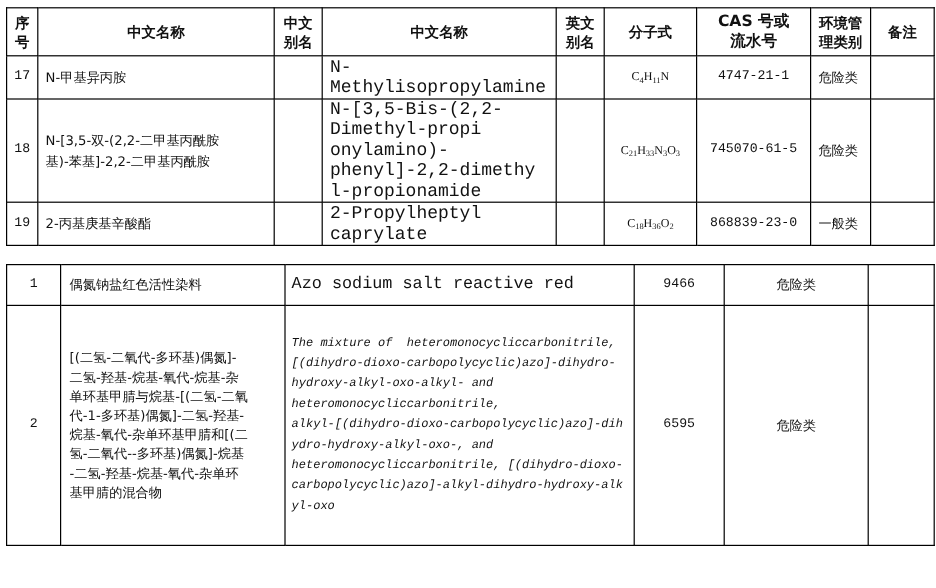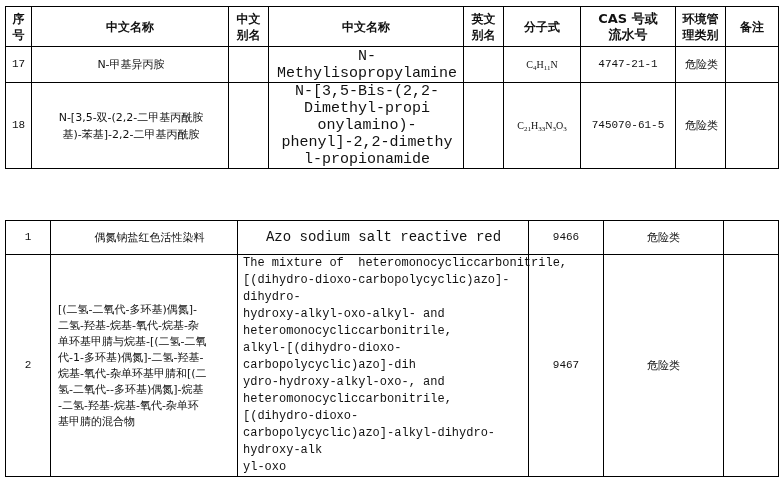"N-甲基异丙胺" .l { text-align: center -> left }
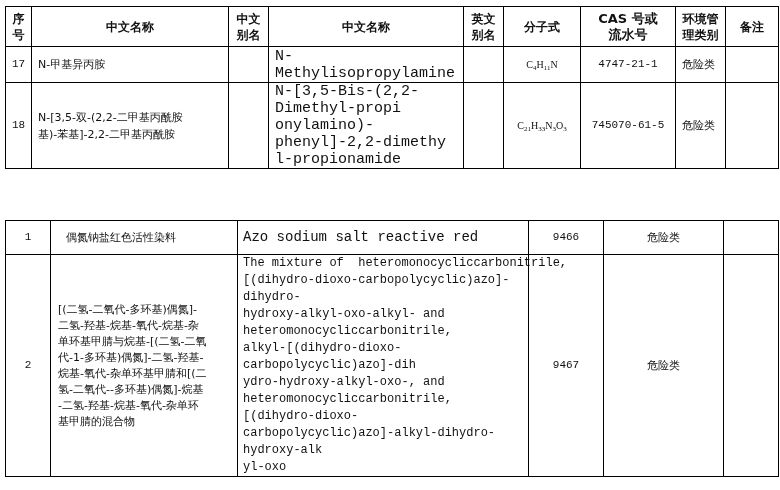"19" tr { html: none -> <tr> <td>19</td> <td>2-丙基庚基辛酸酯</td> <td></td> <td>2-Propylheptyl caprylate</td> <td></td> <td>C<sub>18</sub>H<sub>36</sub>O<sub>2</sub></td> <td>868839-23-0</td> <td>一般类</td> <td></td> </tr> }
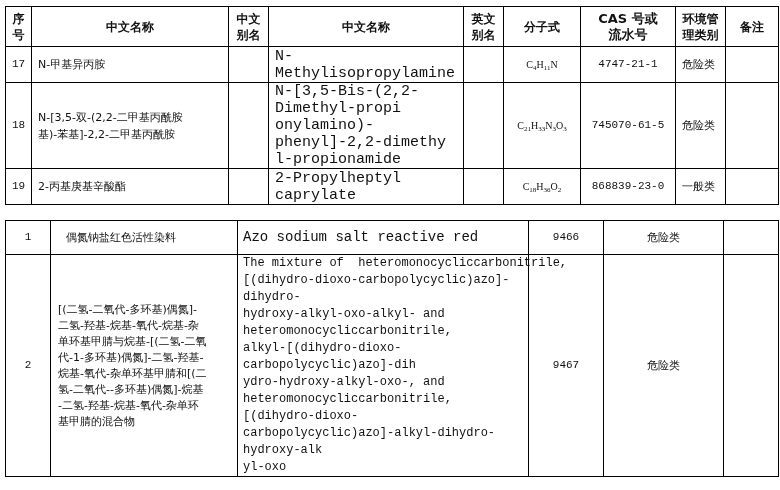"偶氮钠盐红色活性染料" td.l { padding-left: 15px -> 7px }
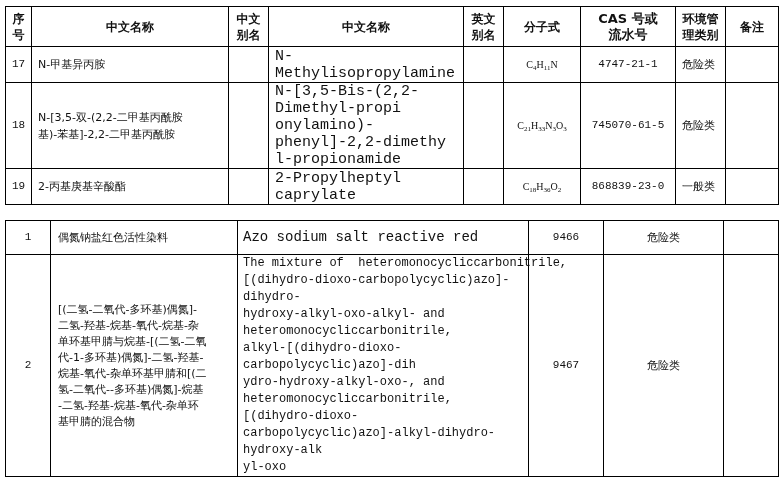"The mixture of" .en-long { font-size: 12px -> 10px; font-style: none -> italic }
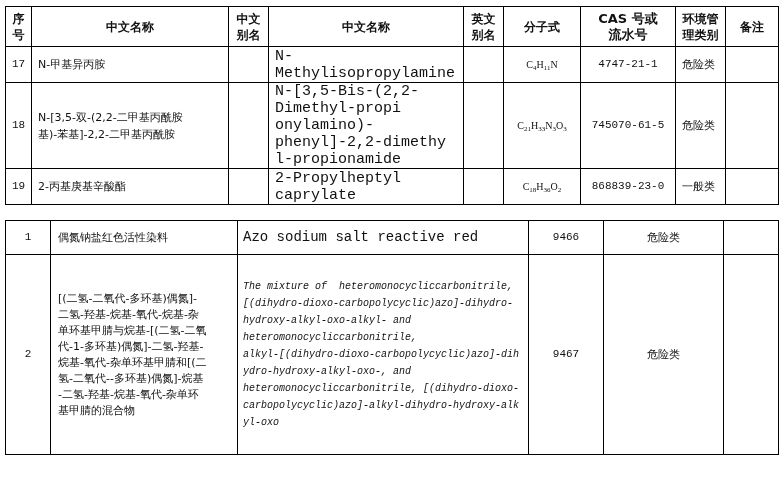"9467" td.num { text: 9467 -> 6595 }
